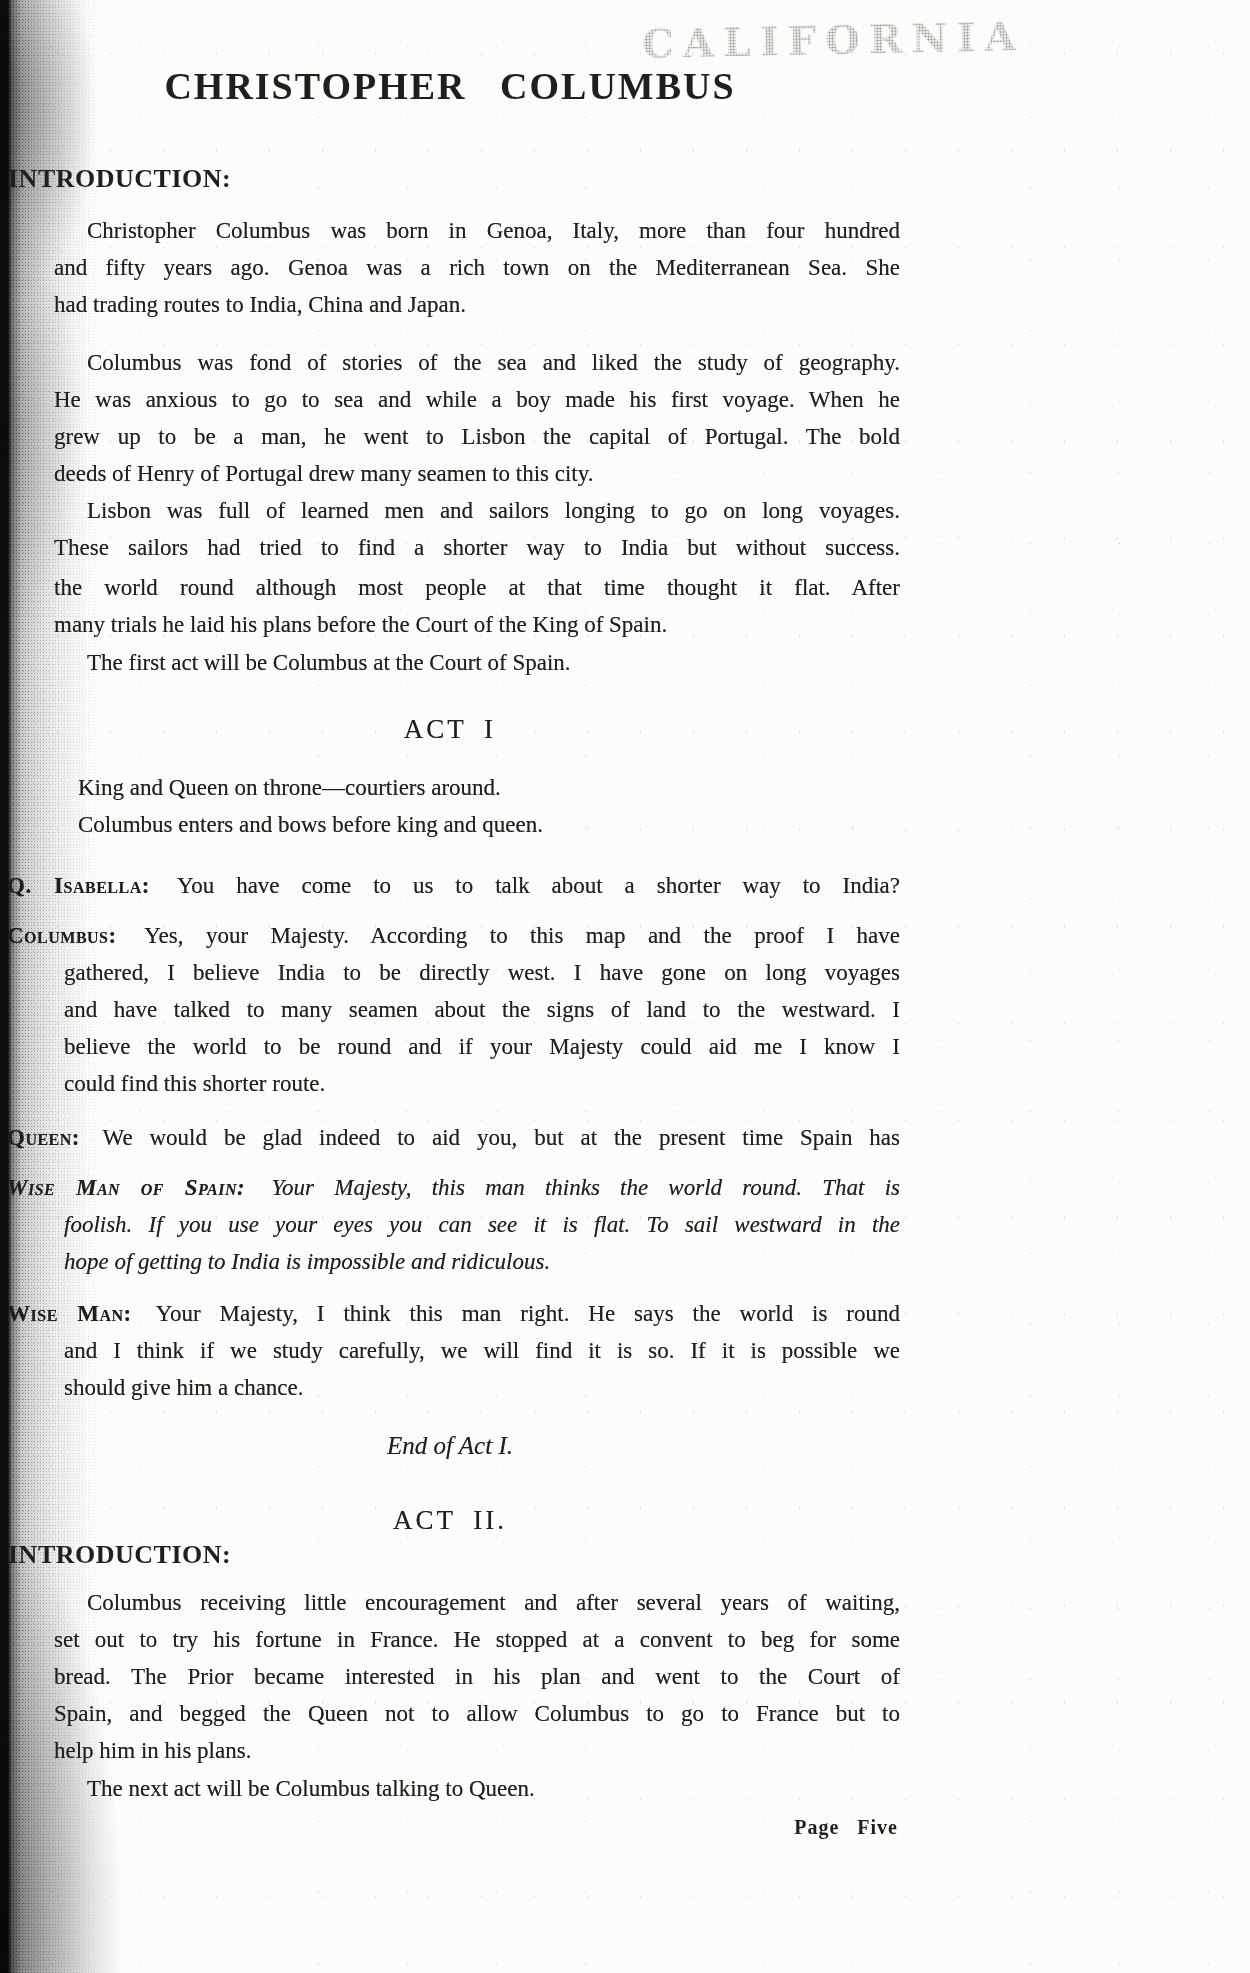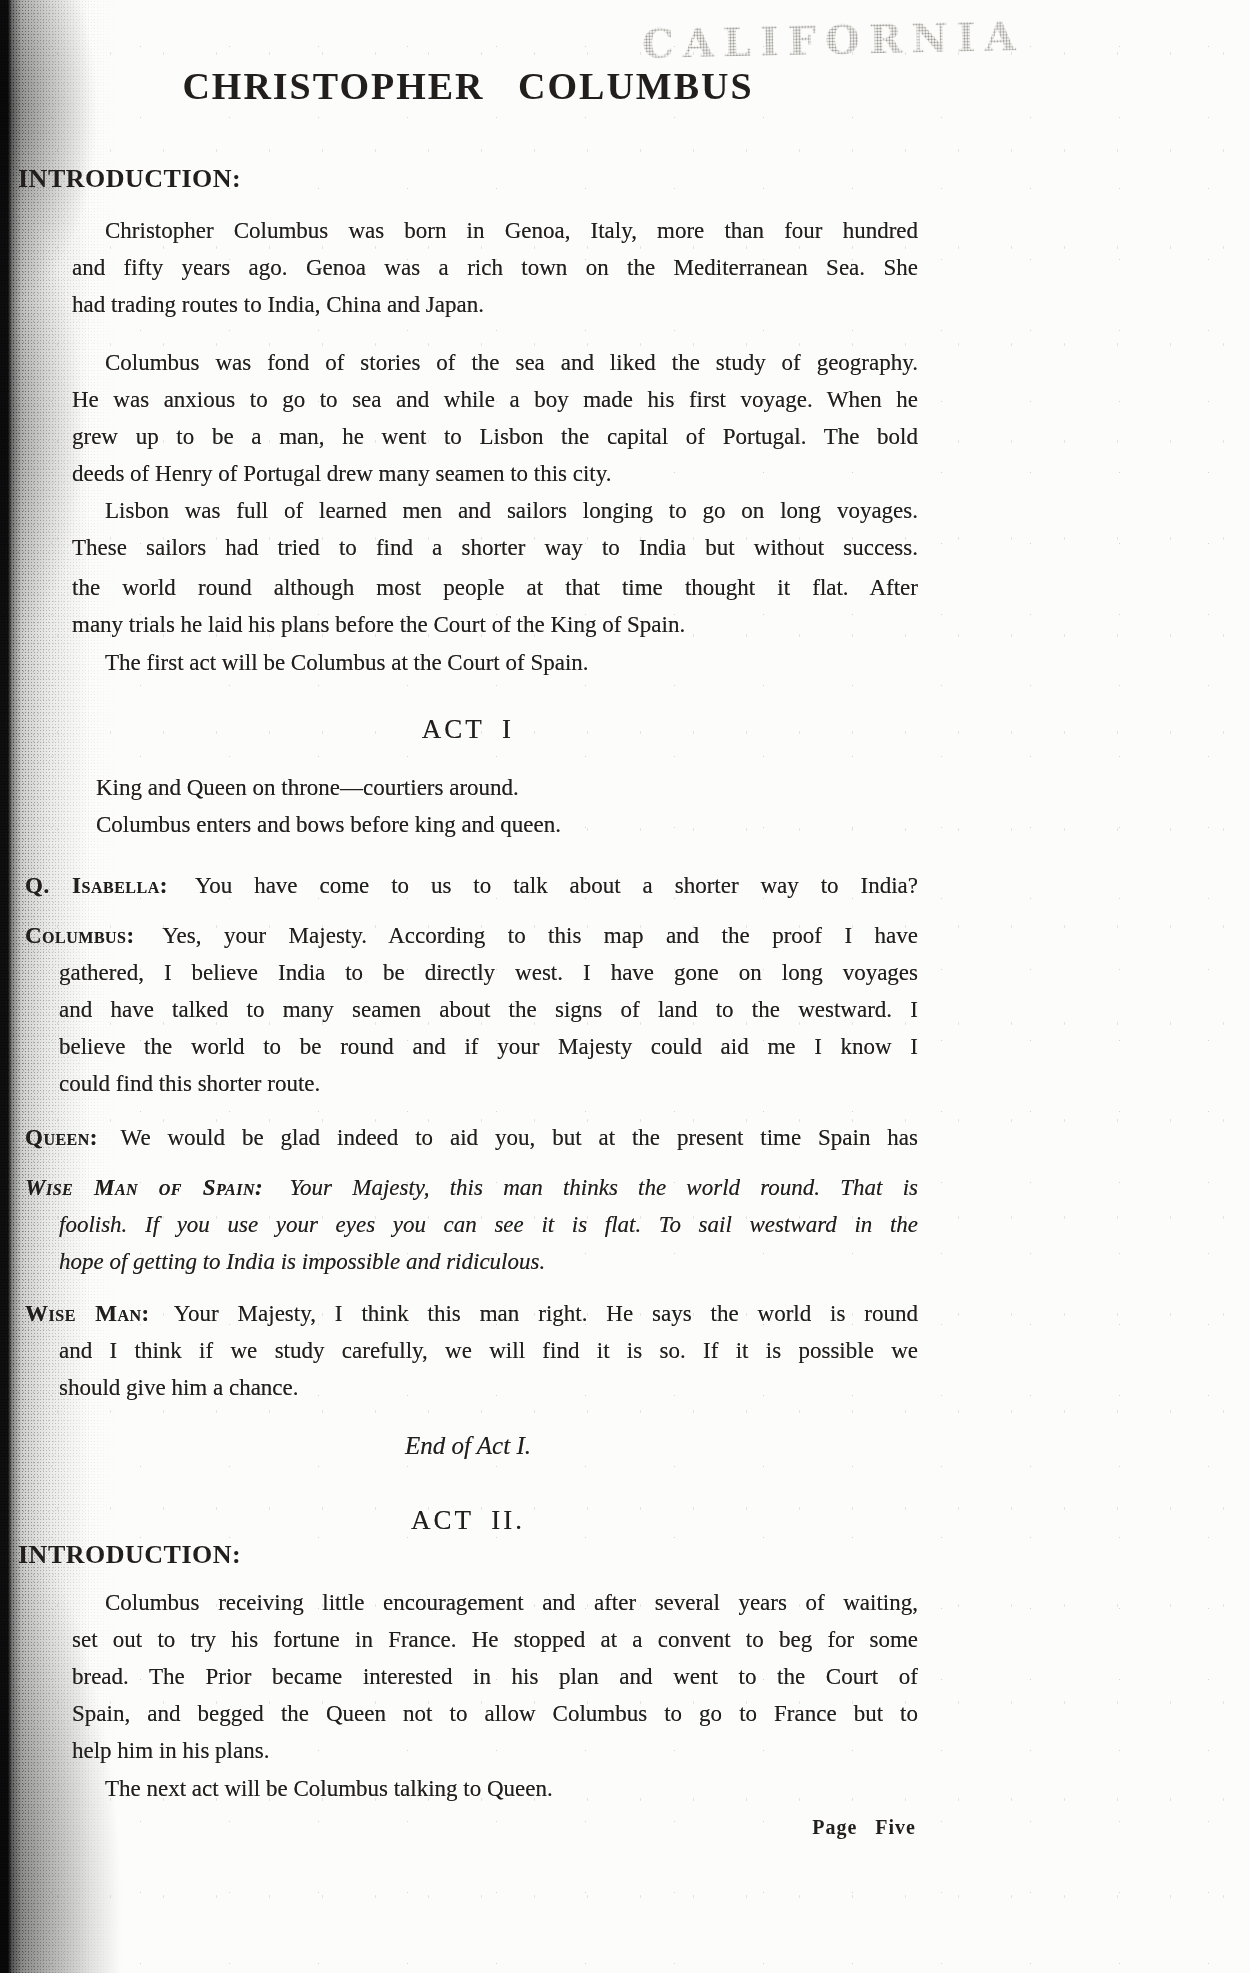"CHRISTOPHER COLUMBUS" .col { left: 18px -> 0 }
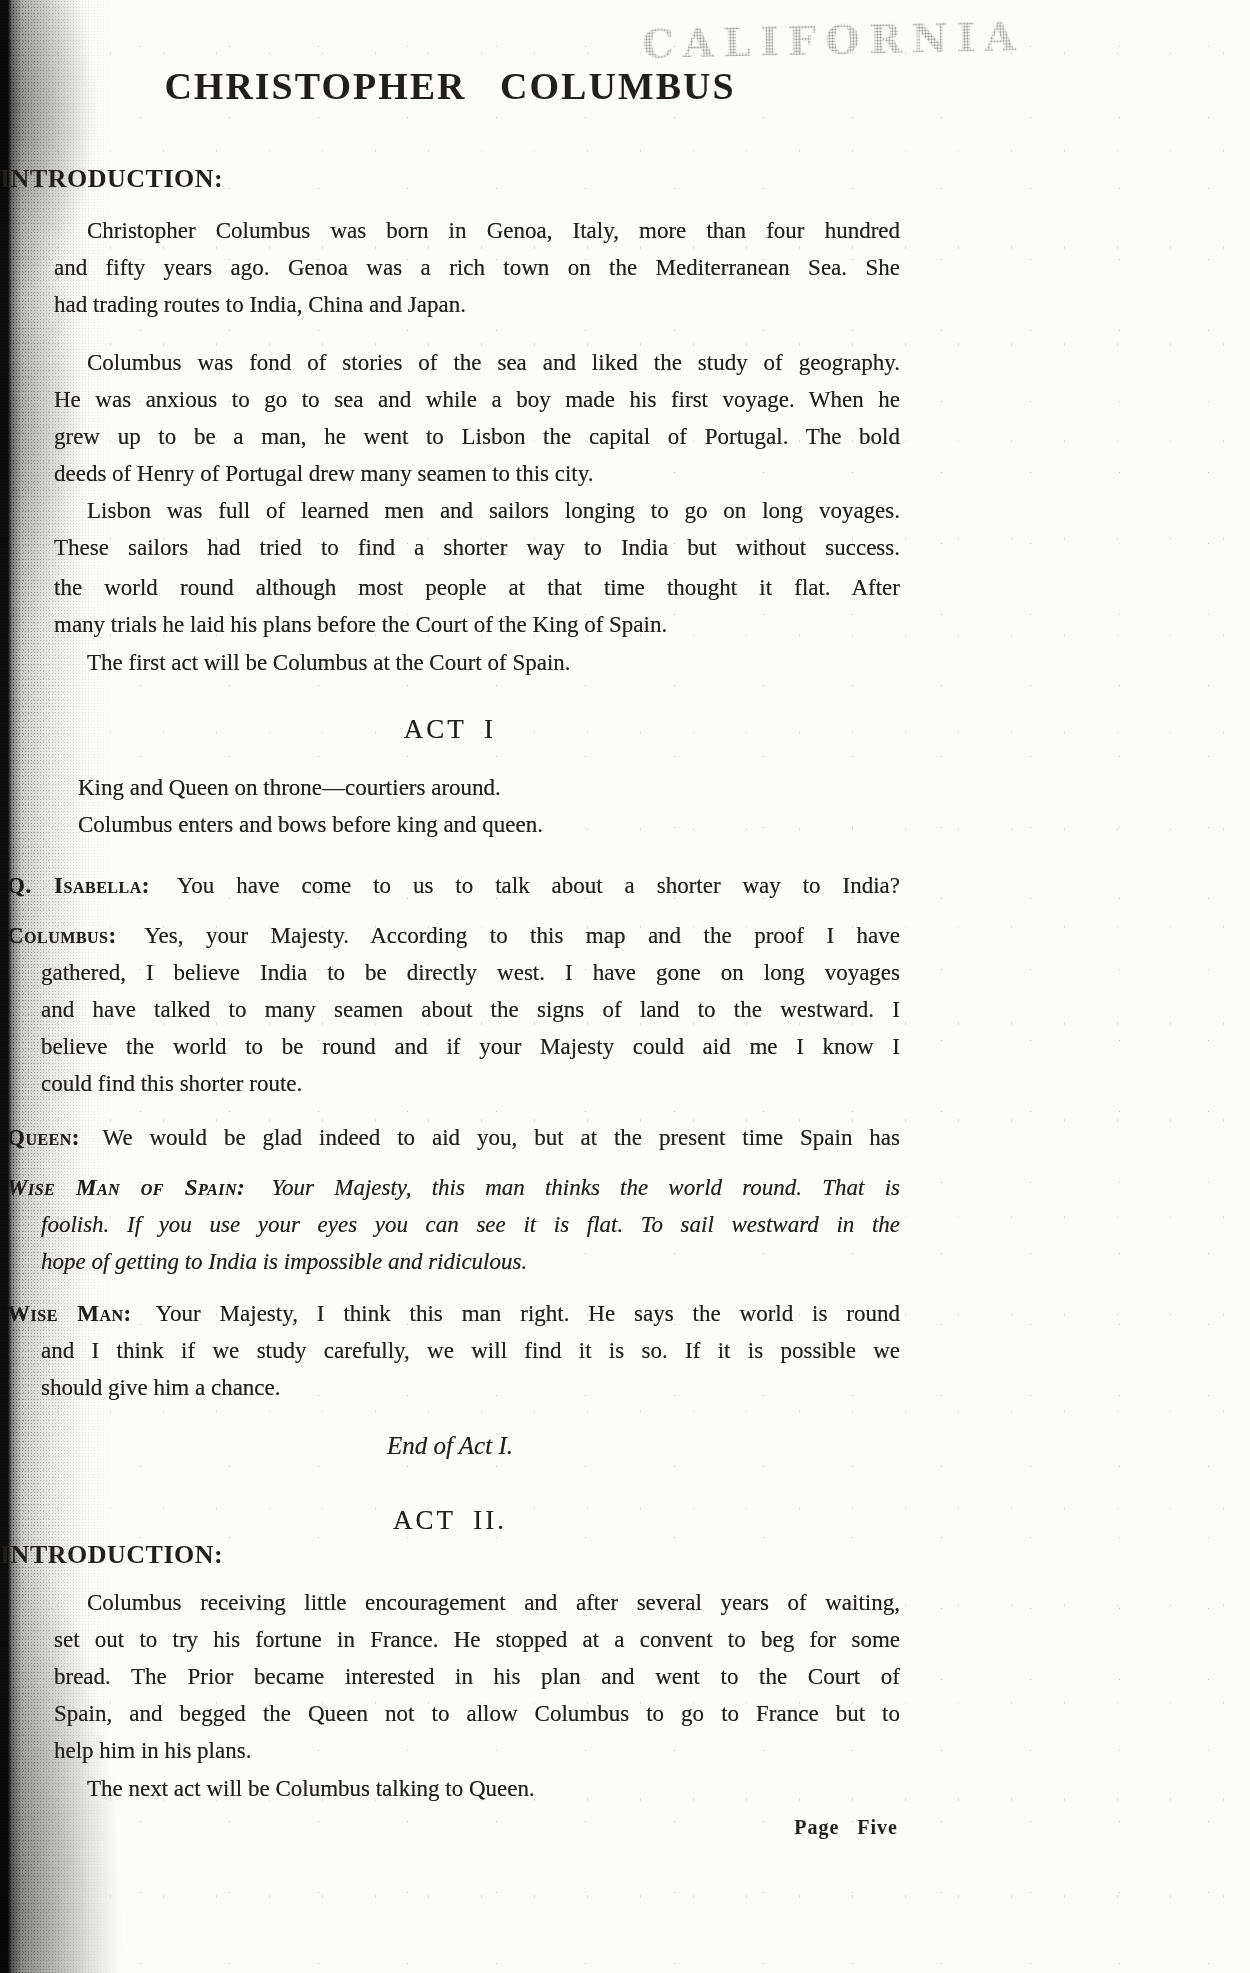"INTRODUCTION:" .h-section { margin-left: none -> 8px }
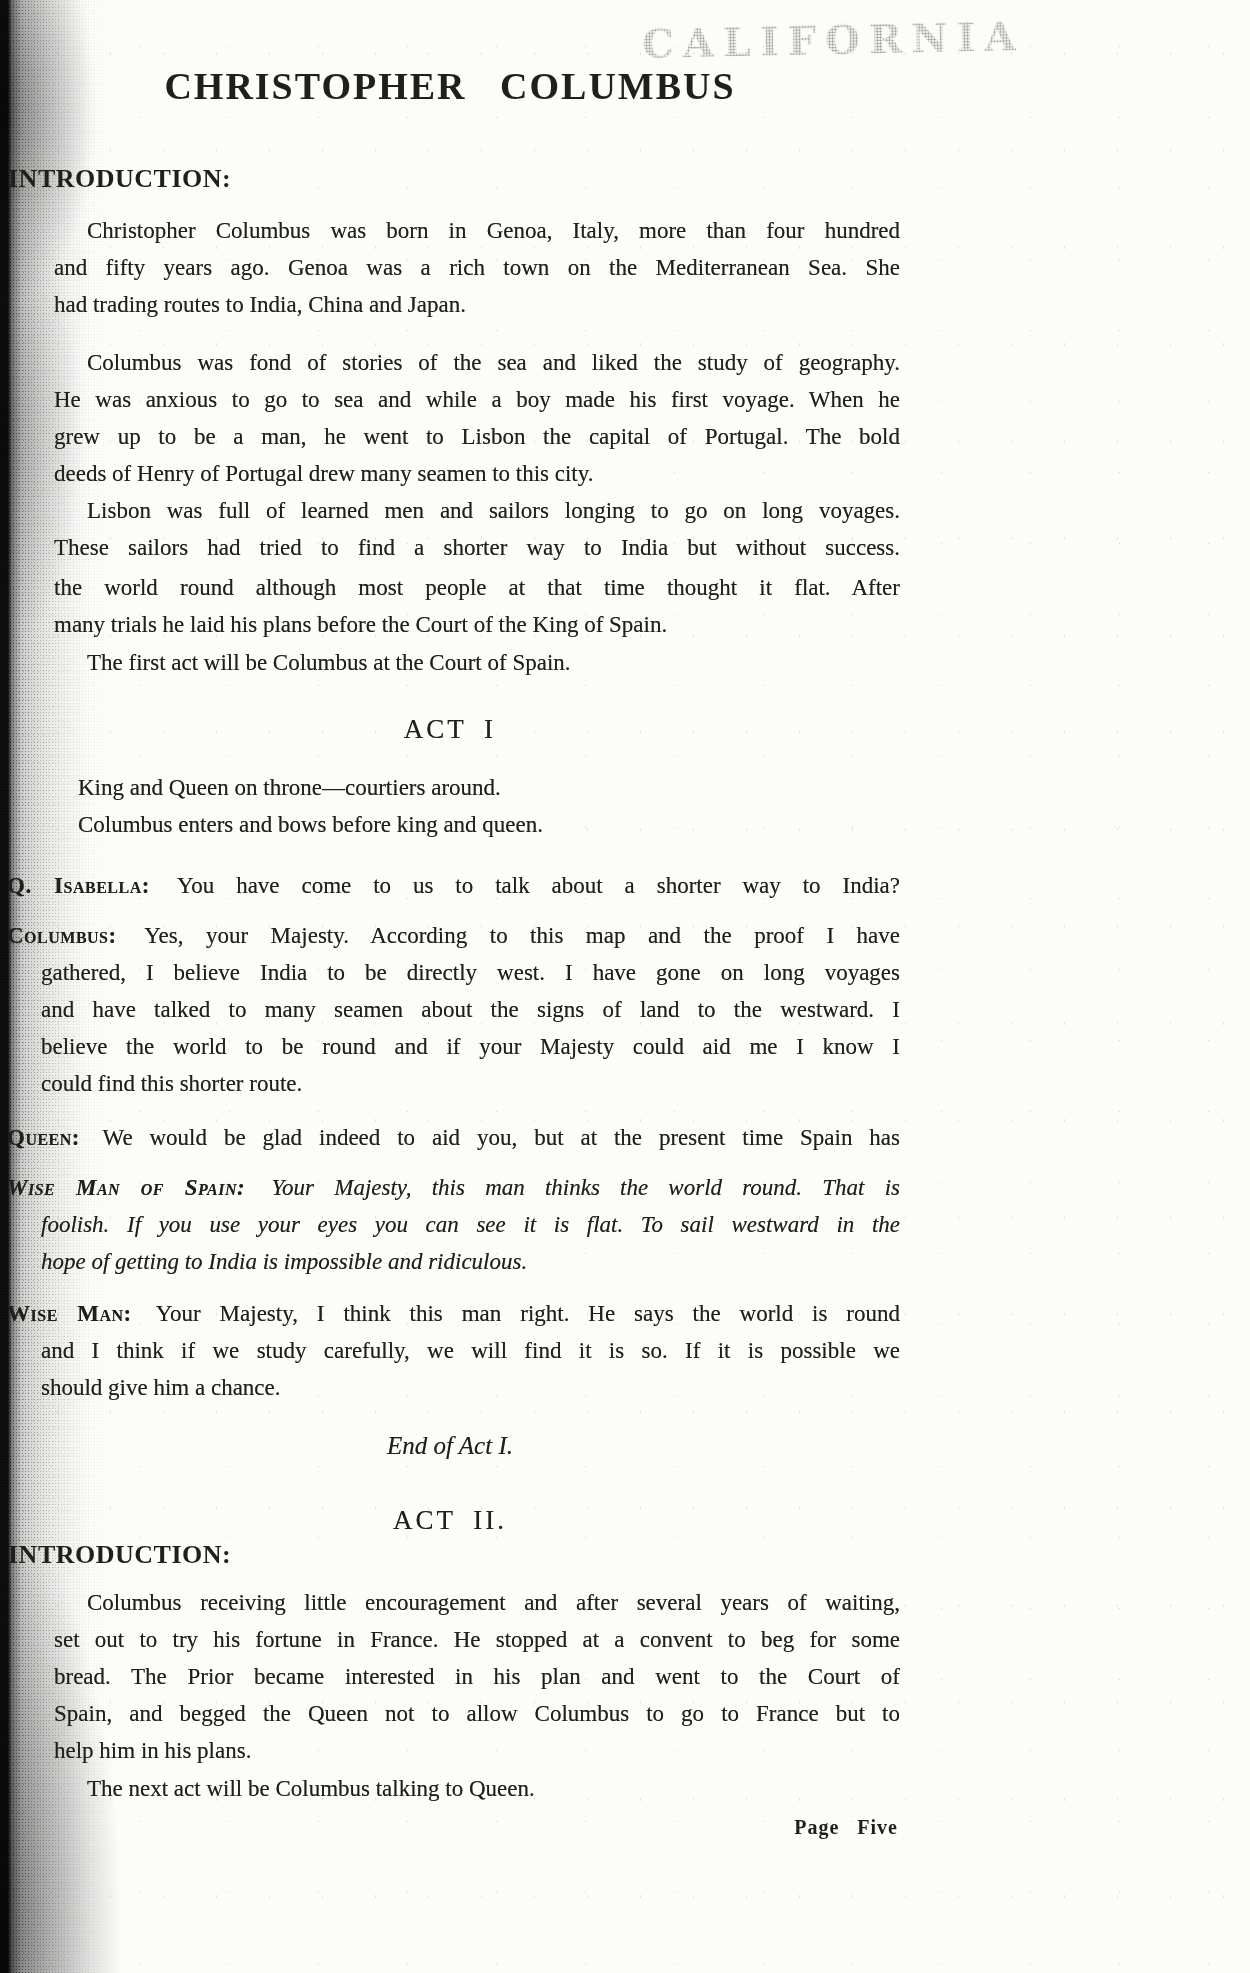"gathered, I believe India to" .dlg .cont { margin-left: 34px -> 57px }
